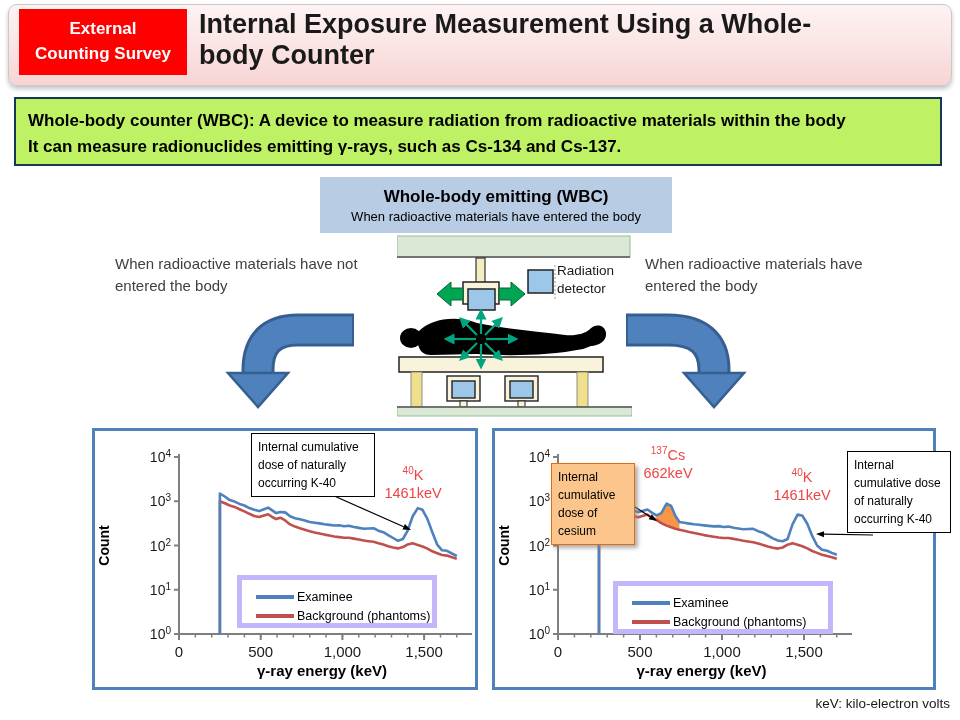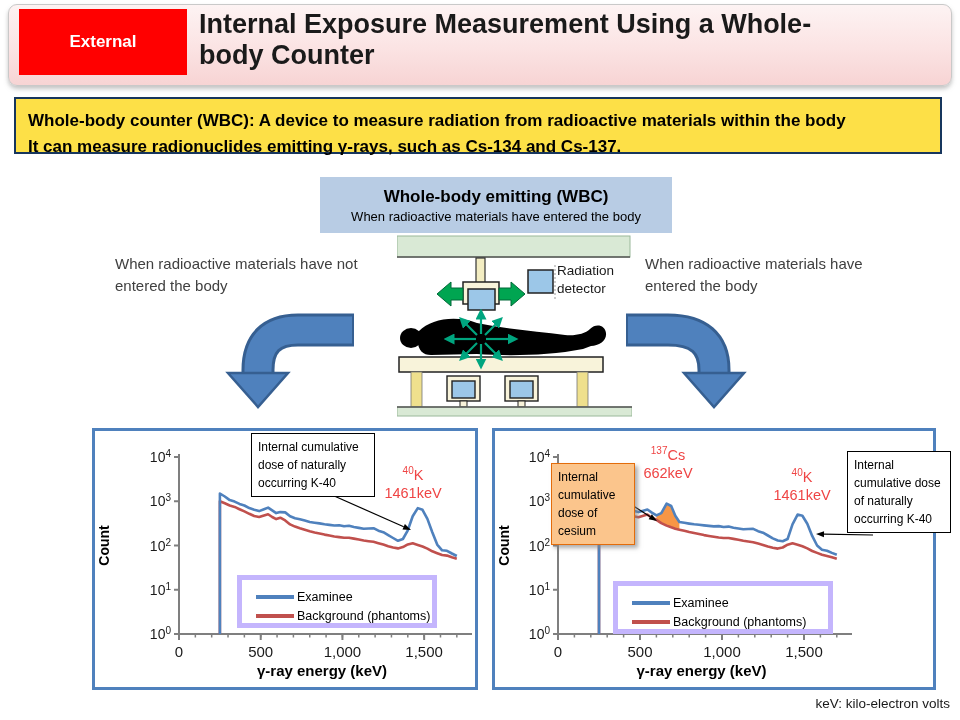"Counting Survey" span { html: none -> <span>Counting Survey</span> }
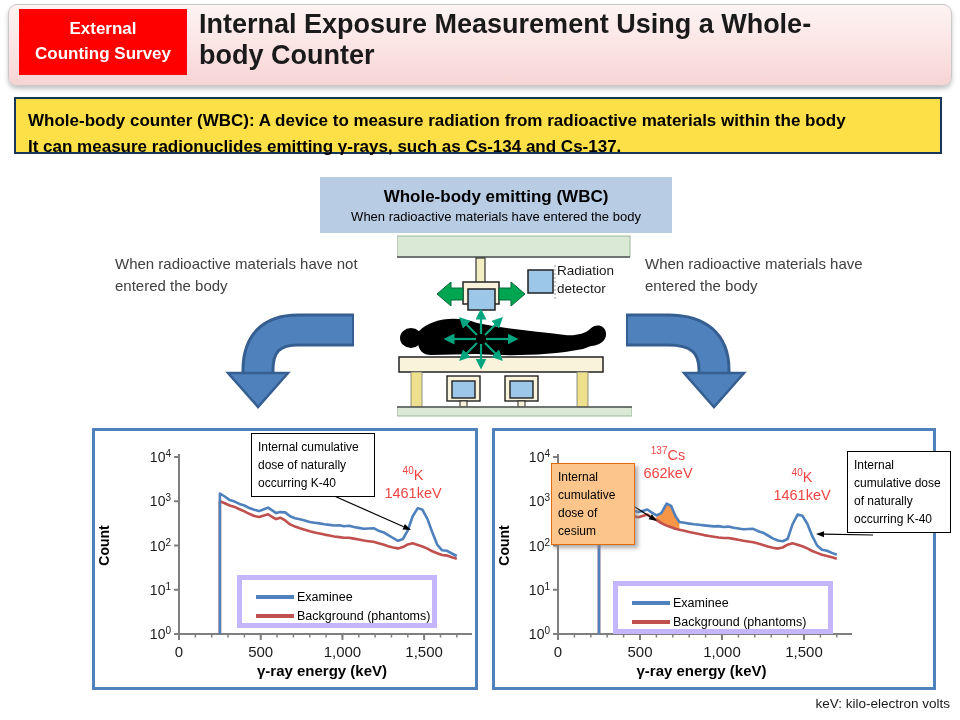"Whole-body counter (WBC): A device" .intro { background: #fde047 -> #bef264; height: 57px -> 69px }
